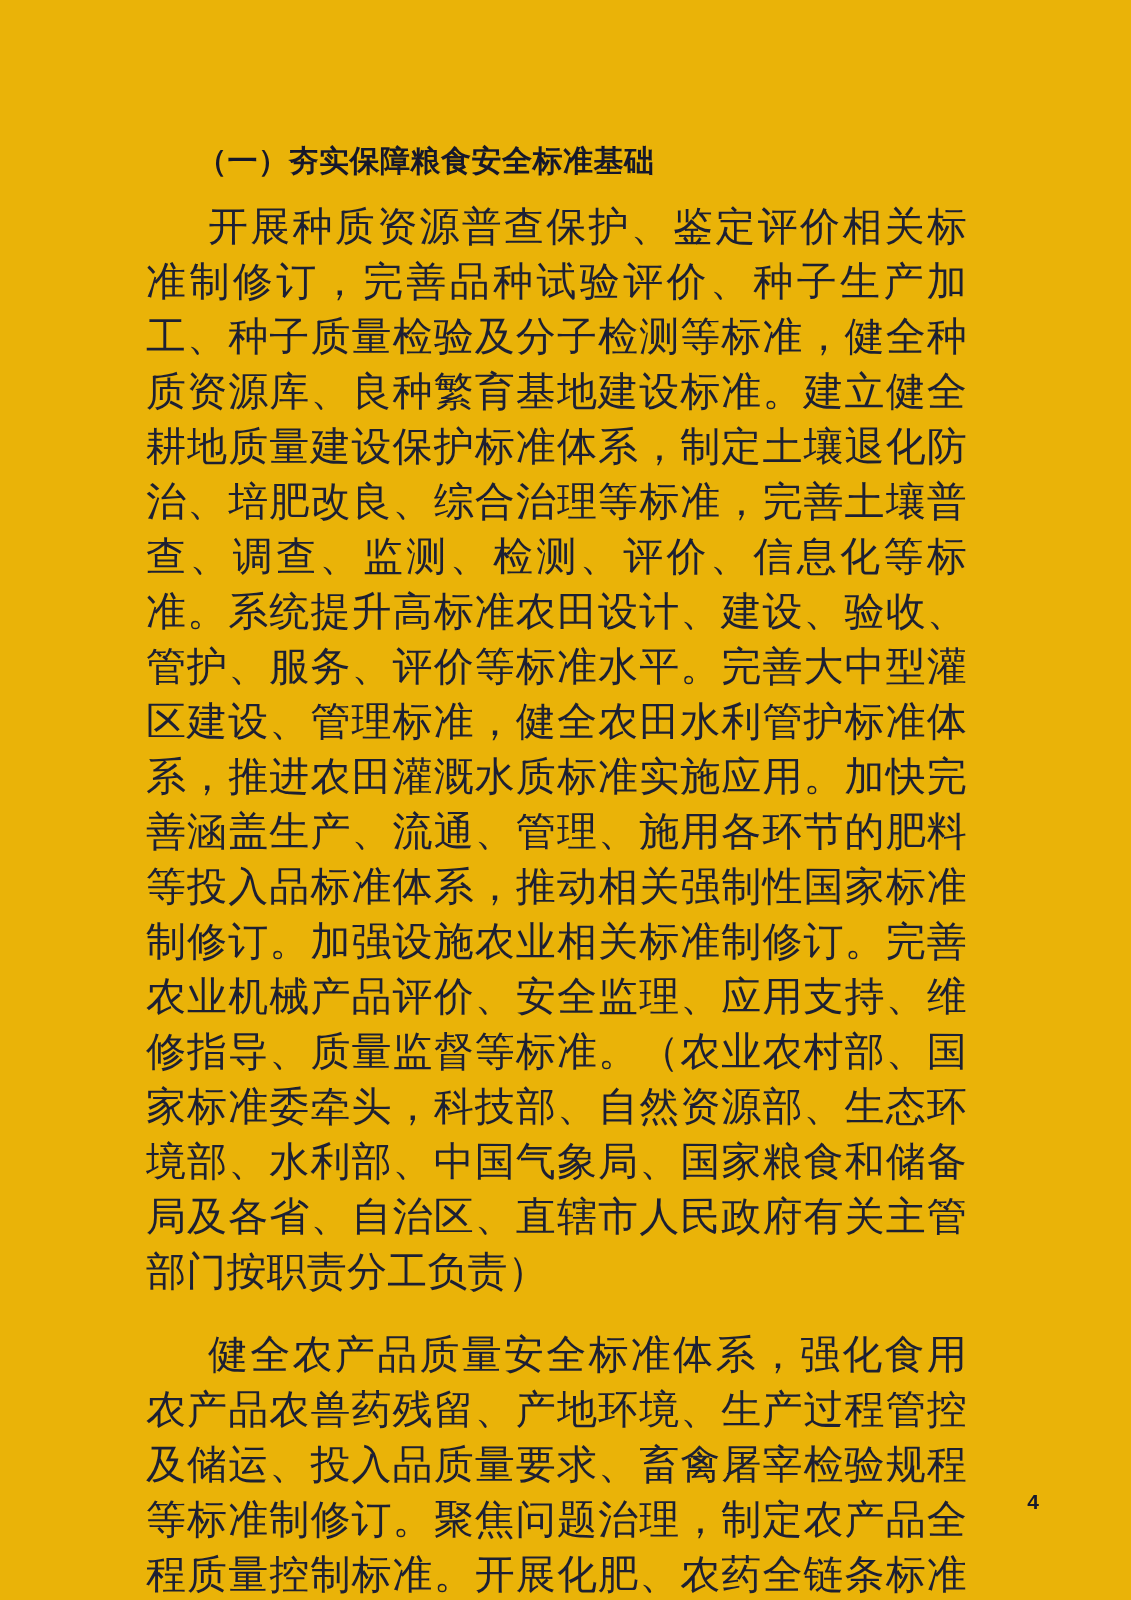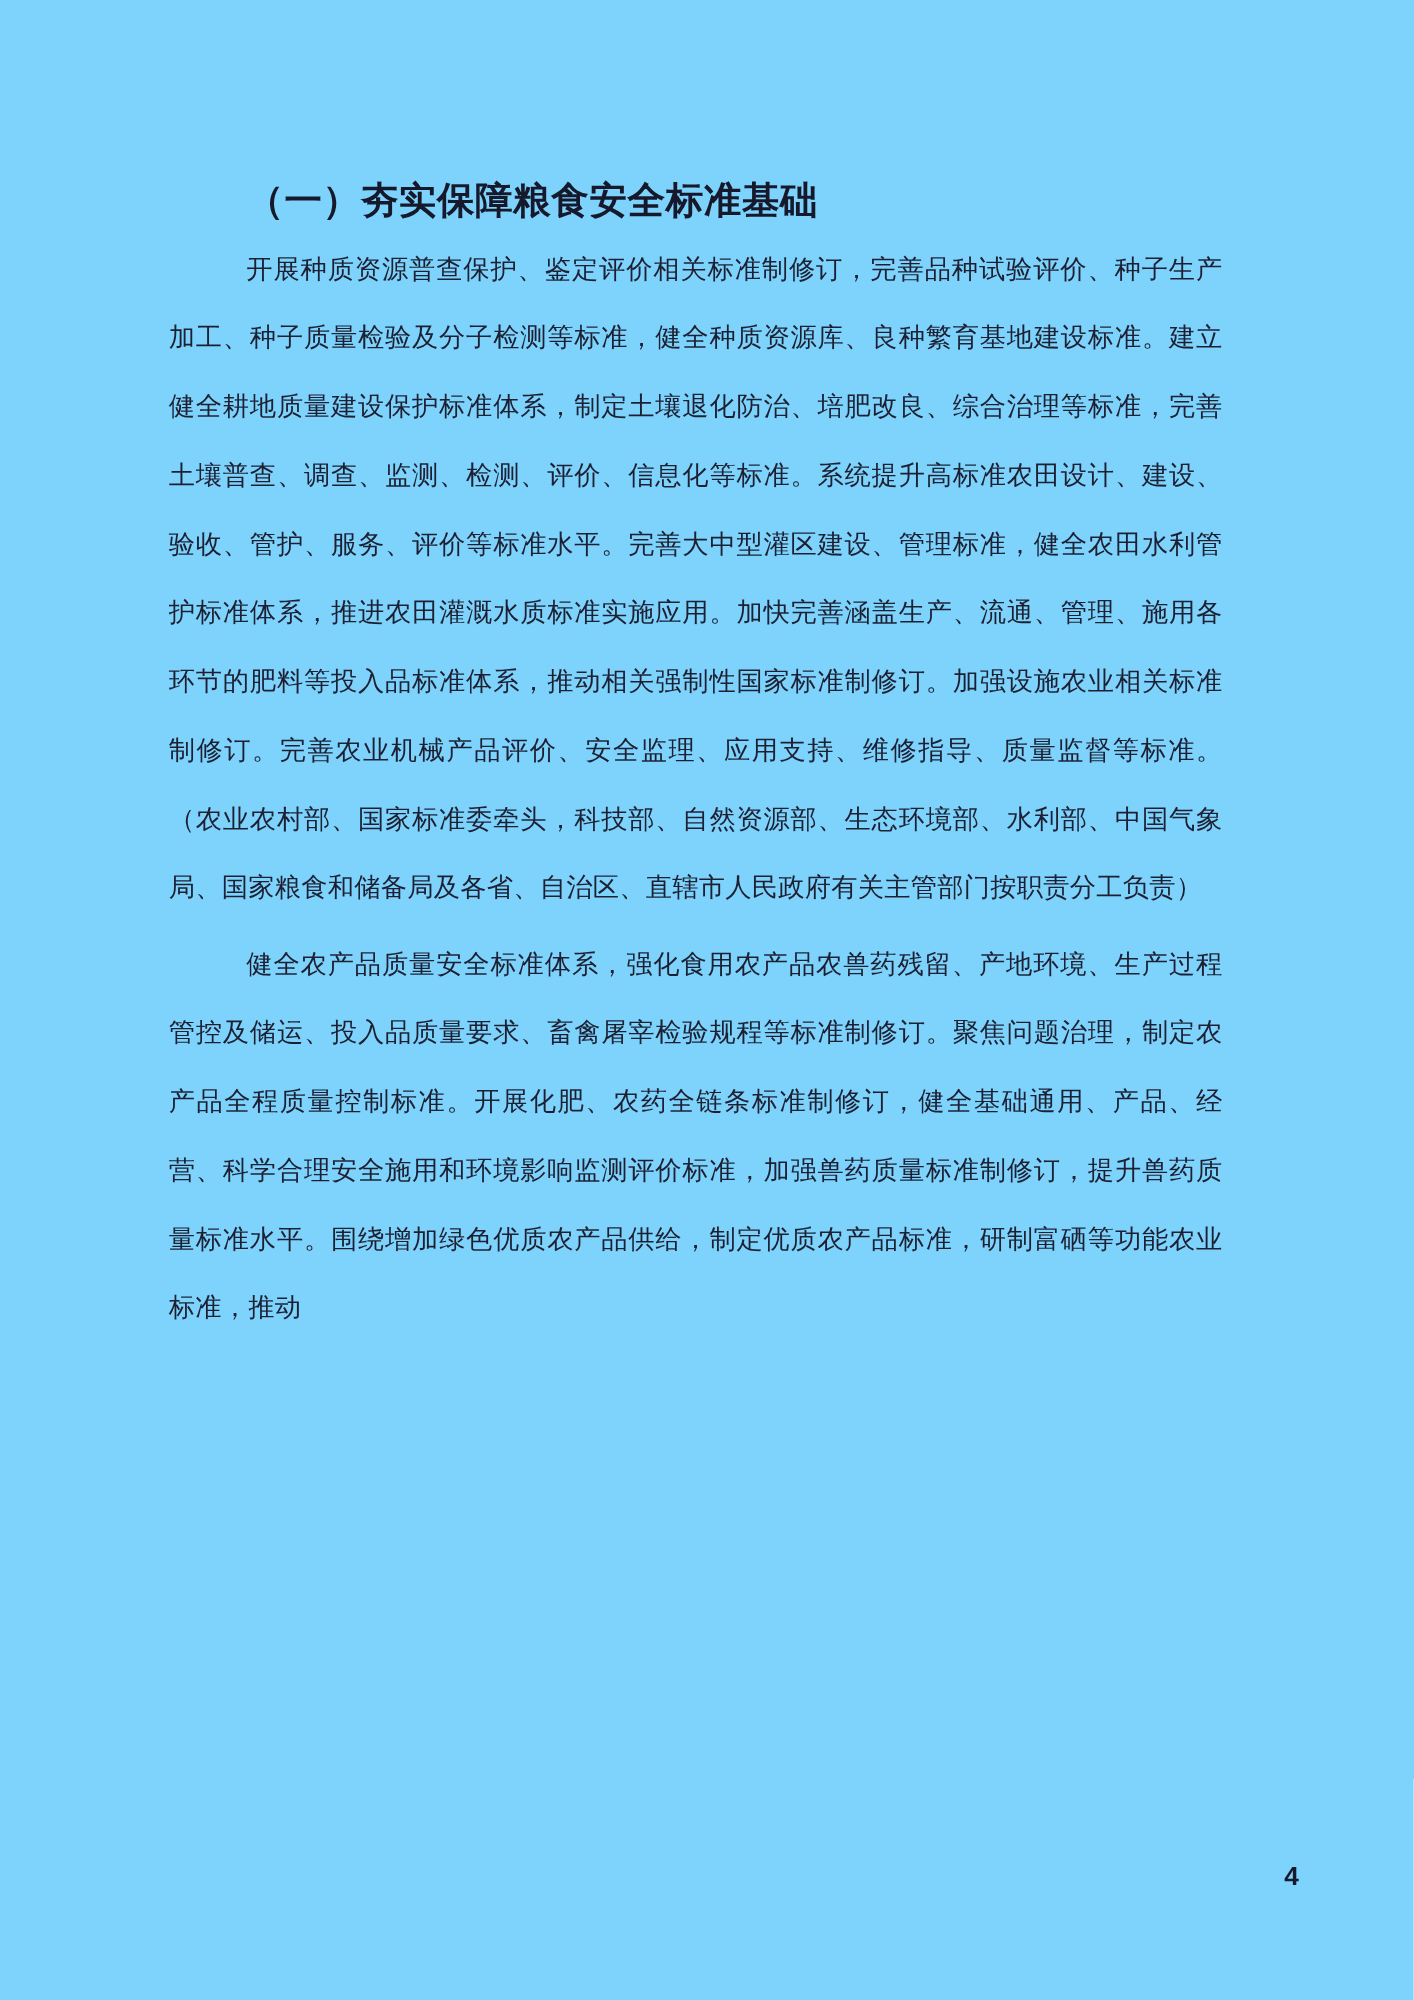"（一）夯实保障粮食安全标准基础" .page { background: #7dd3fc -> #eab308 }
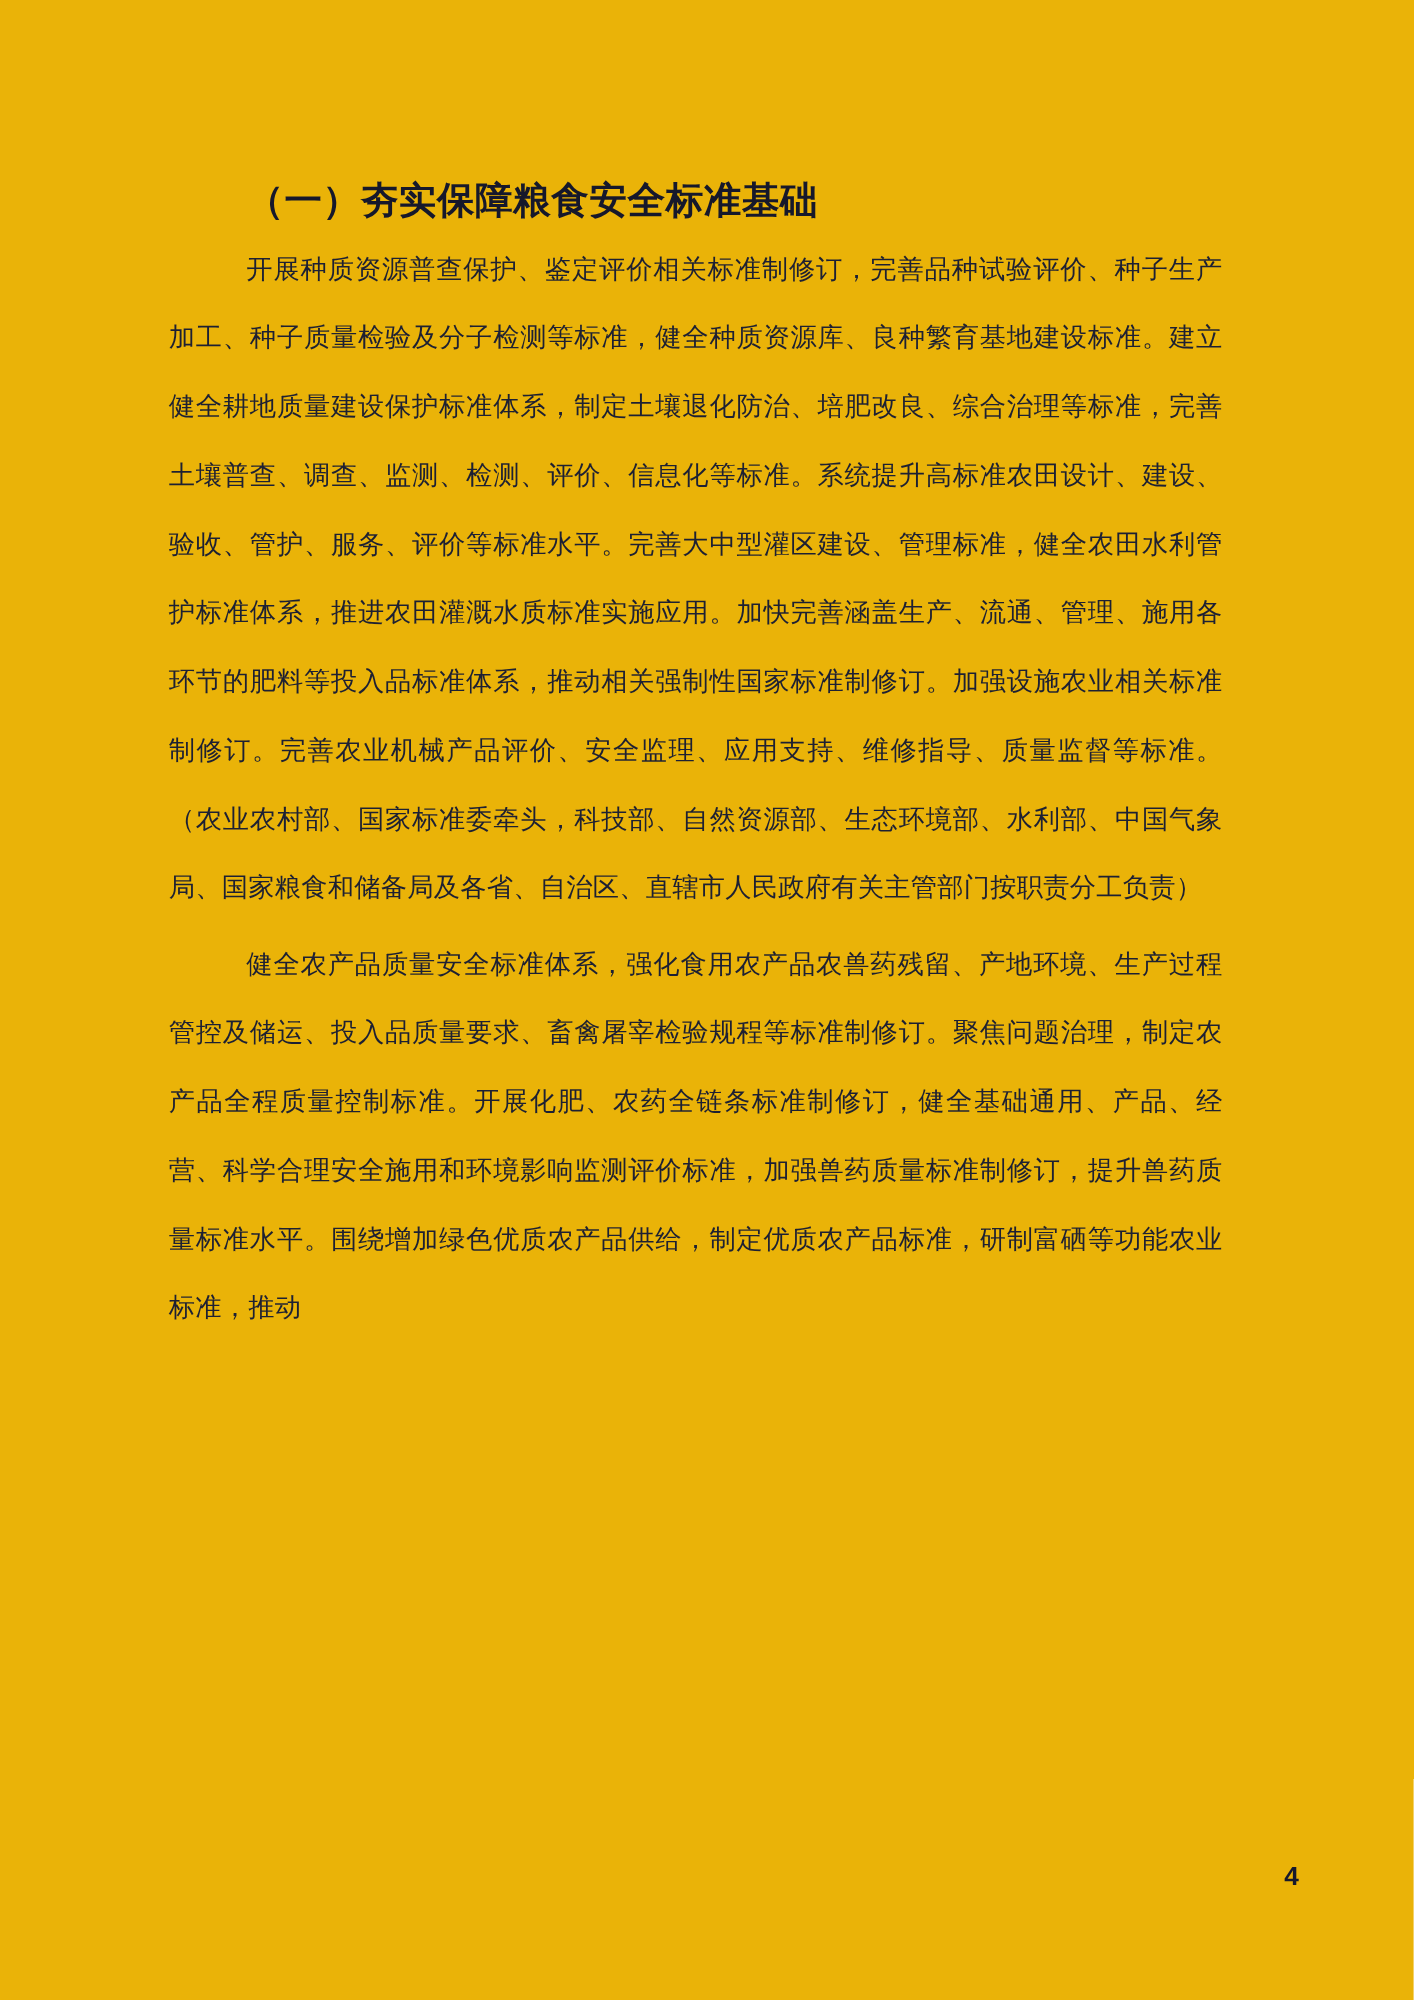"开展种质资源普查保护、鉴定评价相关标准制修订，完善品种试验评价、种子生产加工、种" .body-paragraph { font-size: 21px -> 40px; margin: 0 -> 11px }
